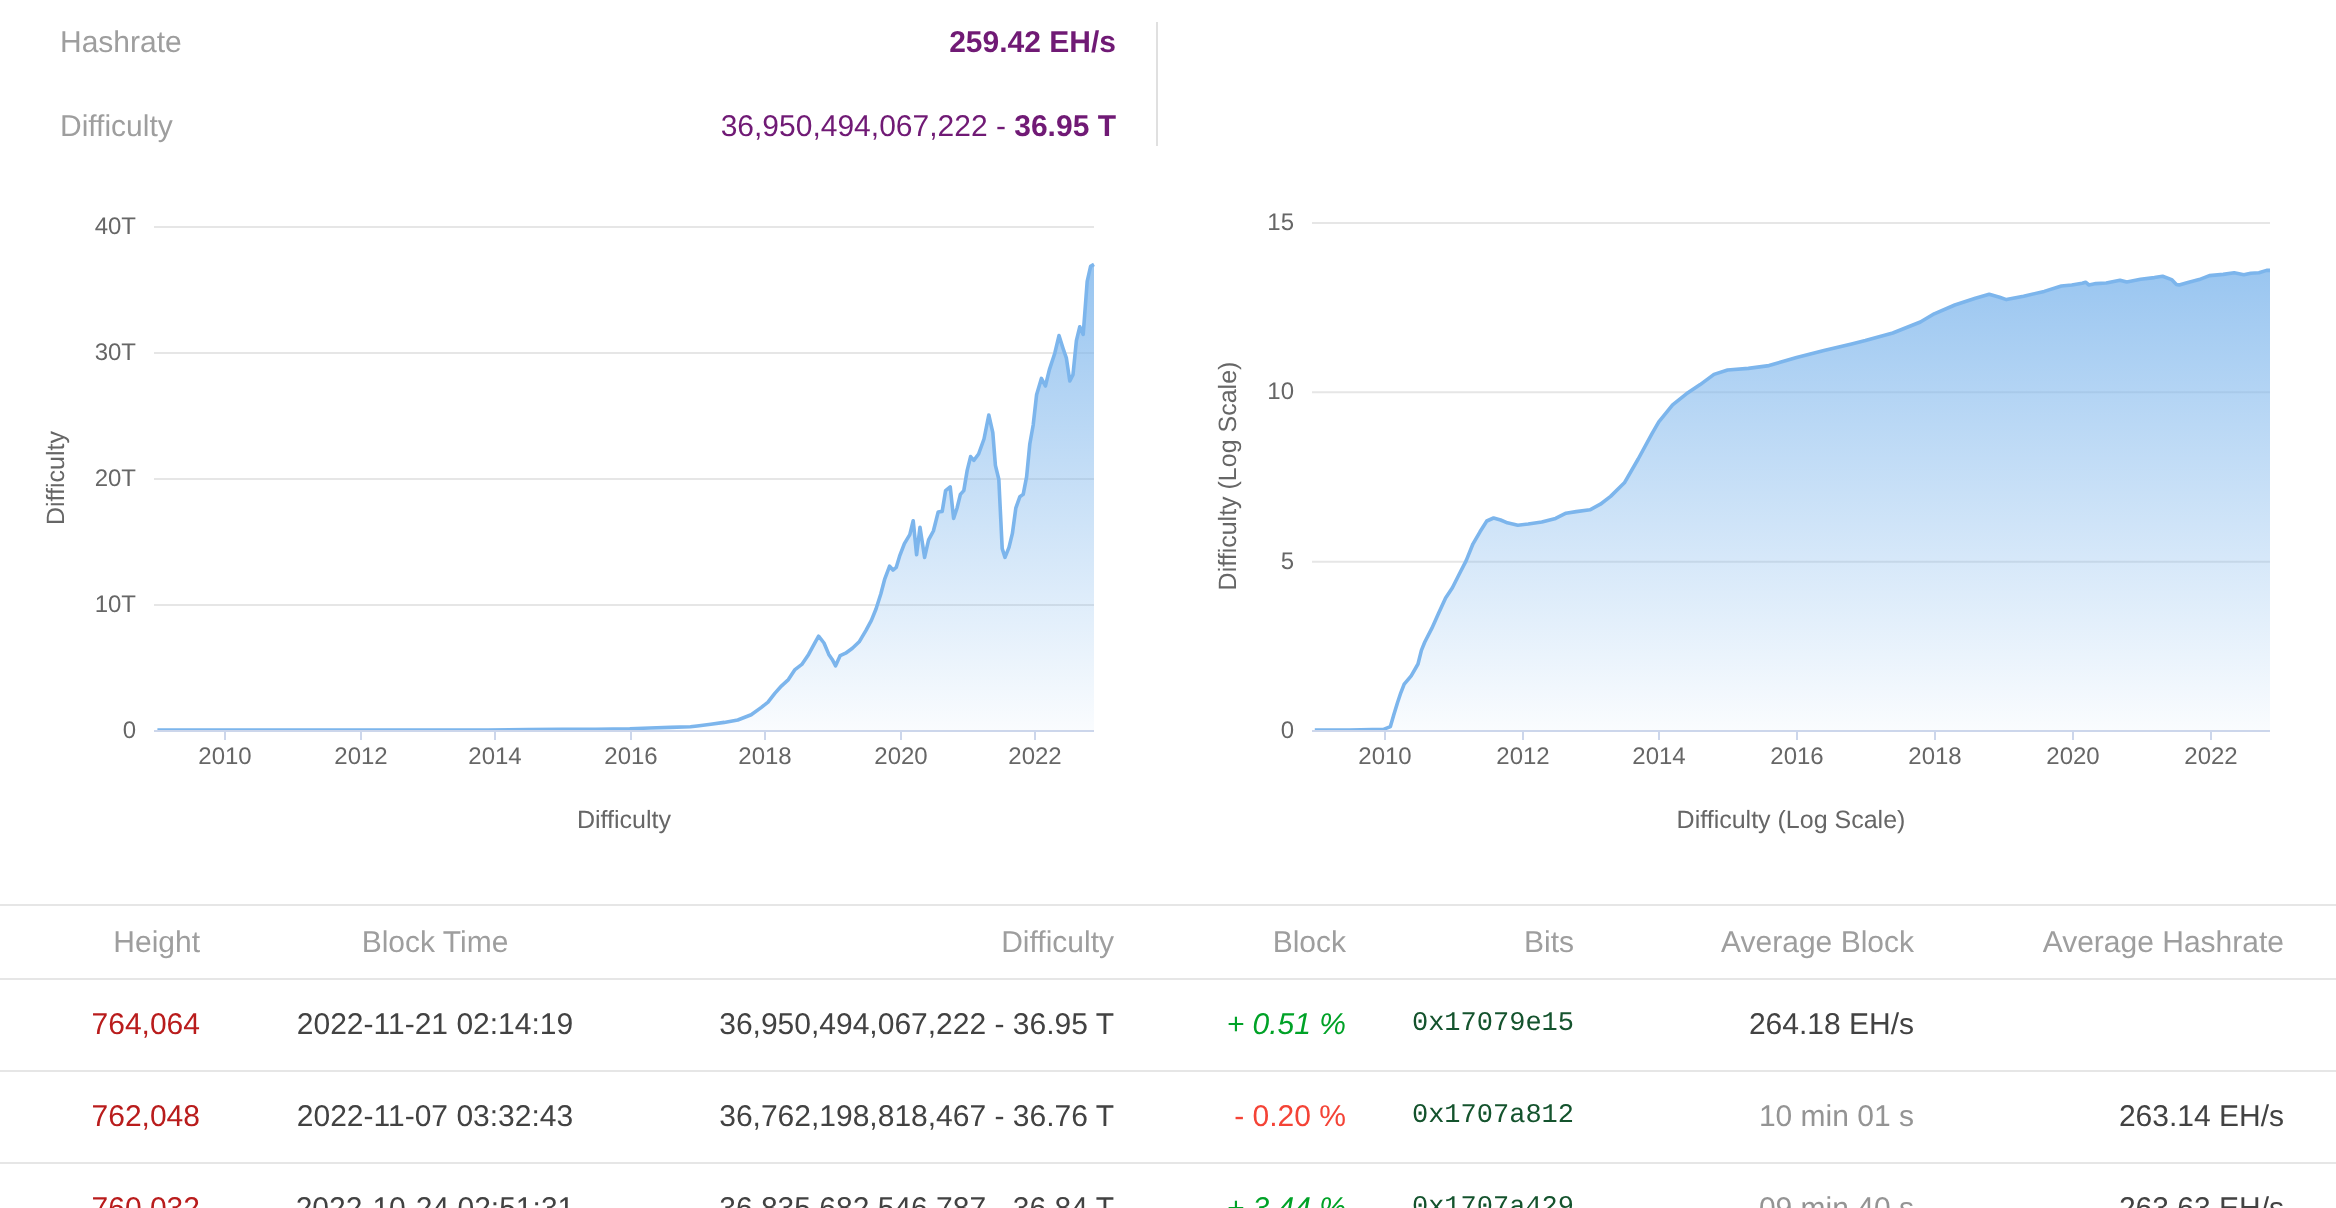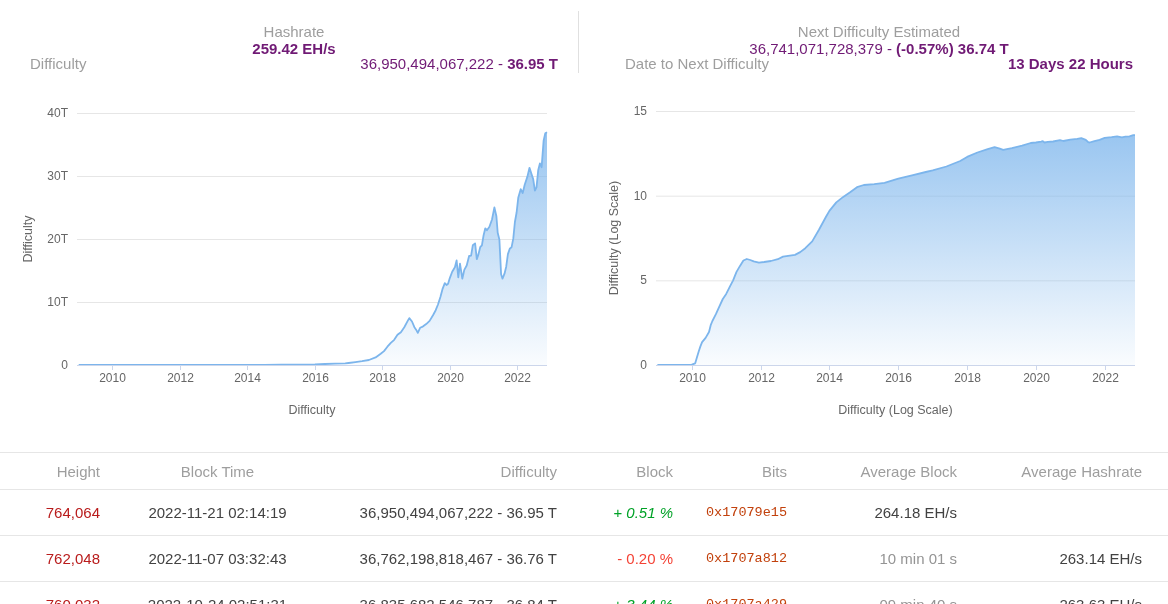"Hashrate" .stat-line.r1 { flex-direction: column -> none; top: 23px -> 11px }
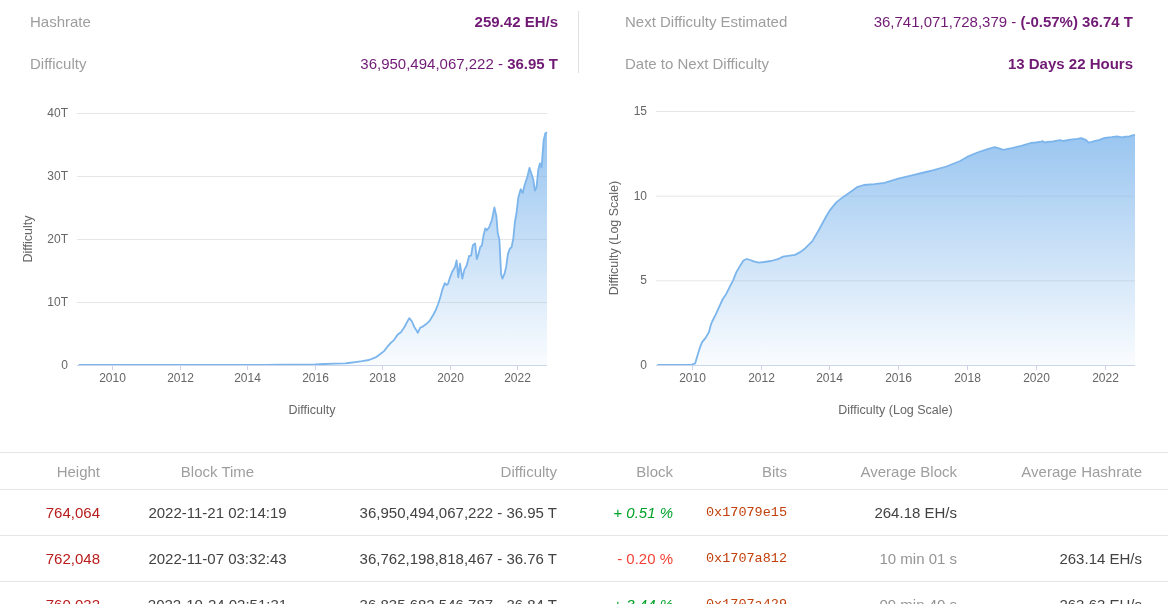"Next Difficulty Estimated" div.stat-col { html: <div> <div> <span>Next Difficulty Estimated</span> <span><span>36,741,071,728,379 - </span><span>(-0.57%) 36.74 T</span></span> </div> <div> <span>Date to Next Difficulty</span> <span><span></span><span>13 Days 22 Hours</span></span> </div> </div> -> none }
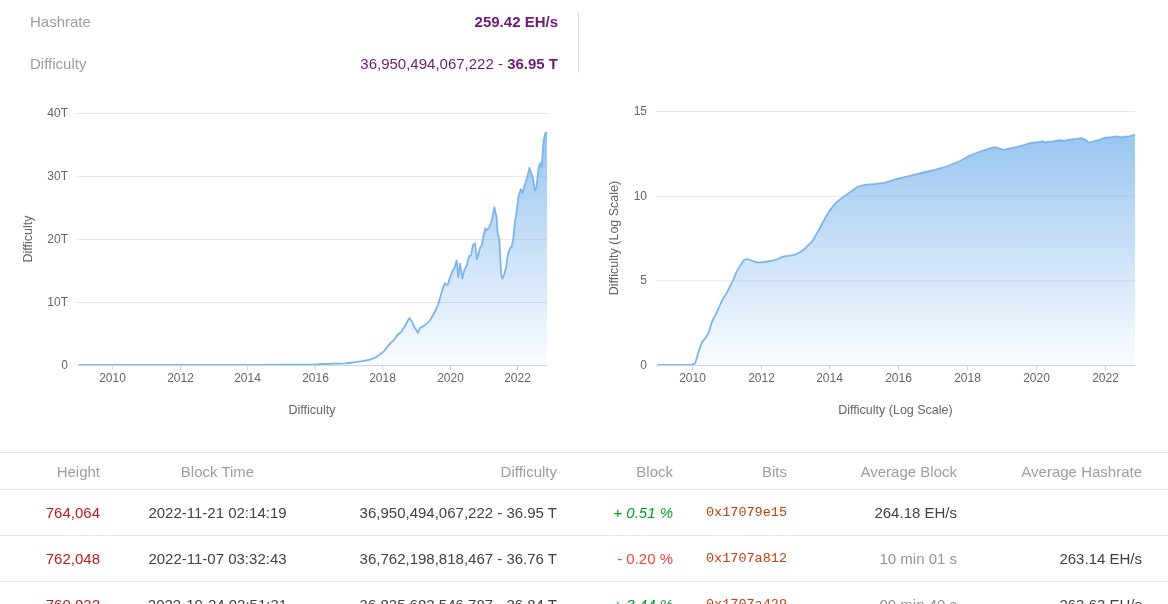"0x17079e15" .mono { color: #c2410c -> #14532d }
